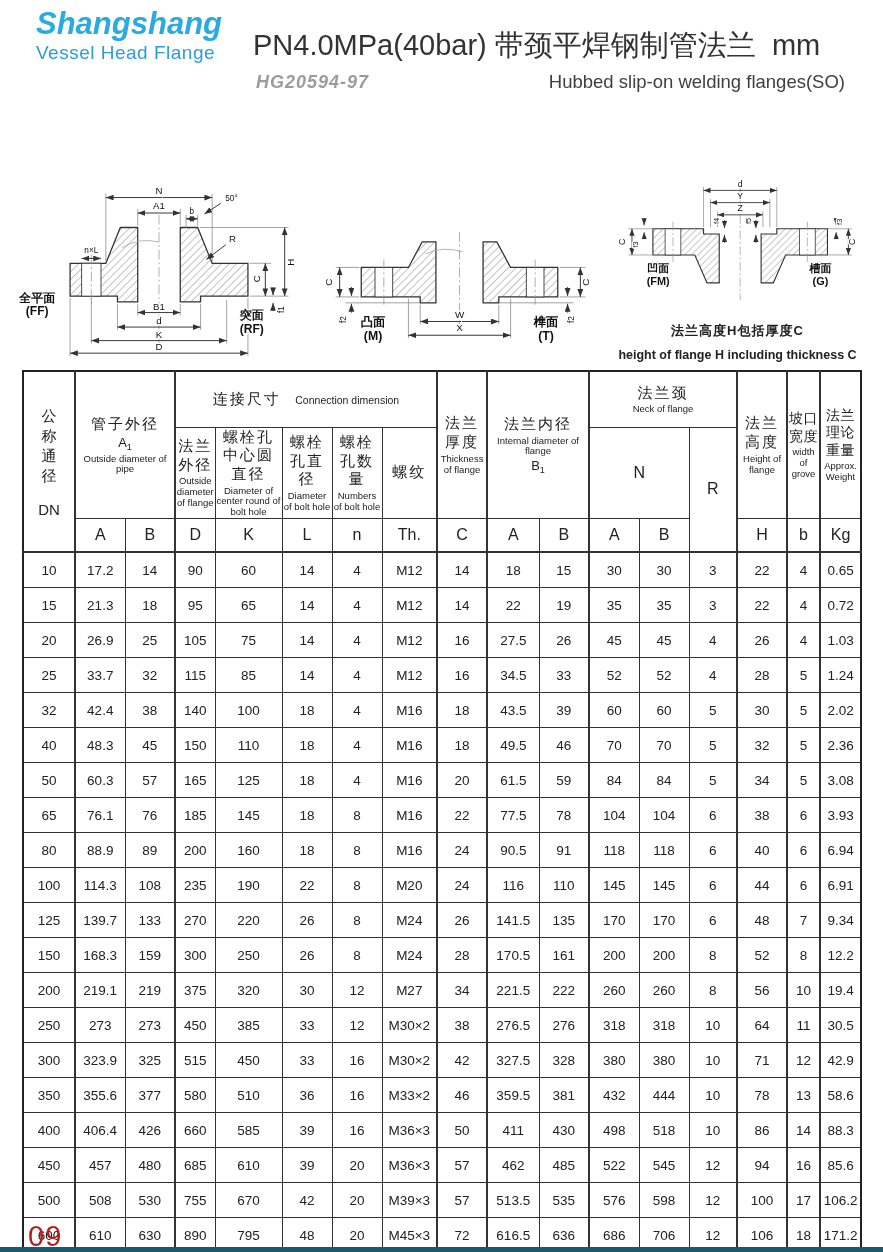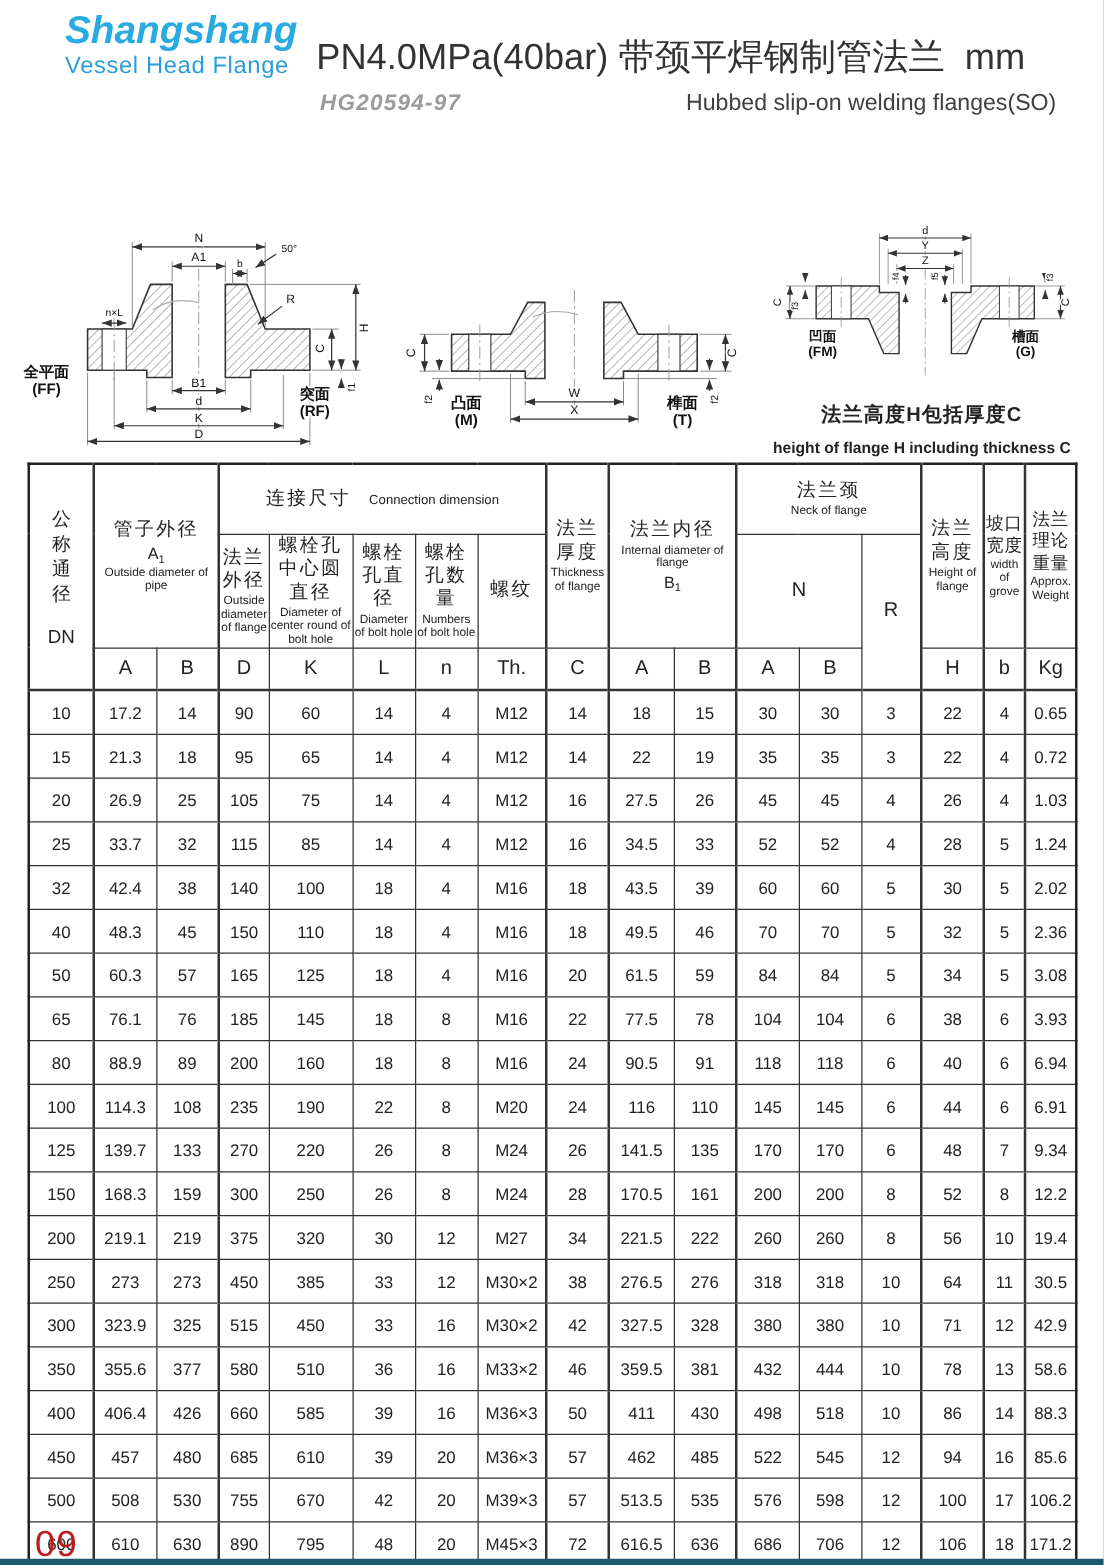"Shangshang" .logo { margin-left: 16px -> none }
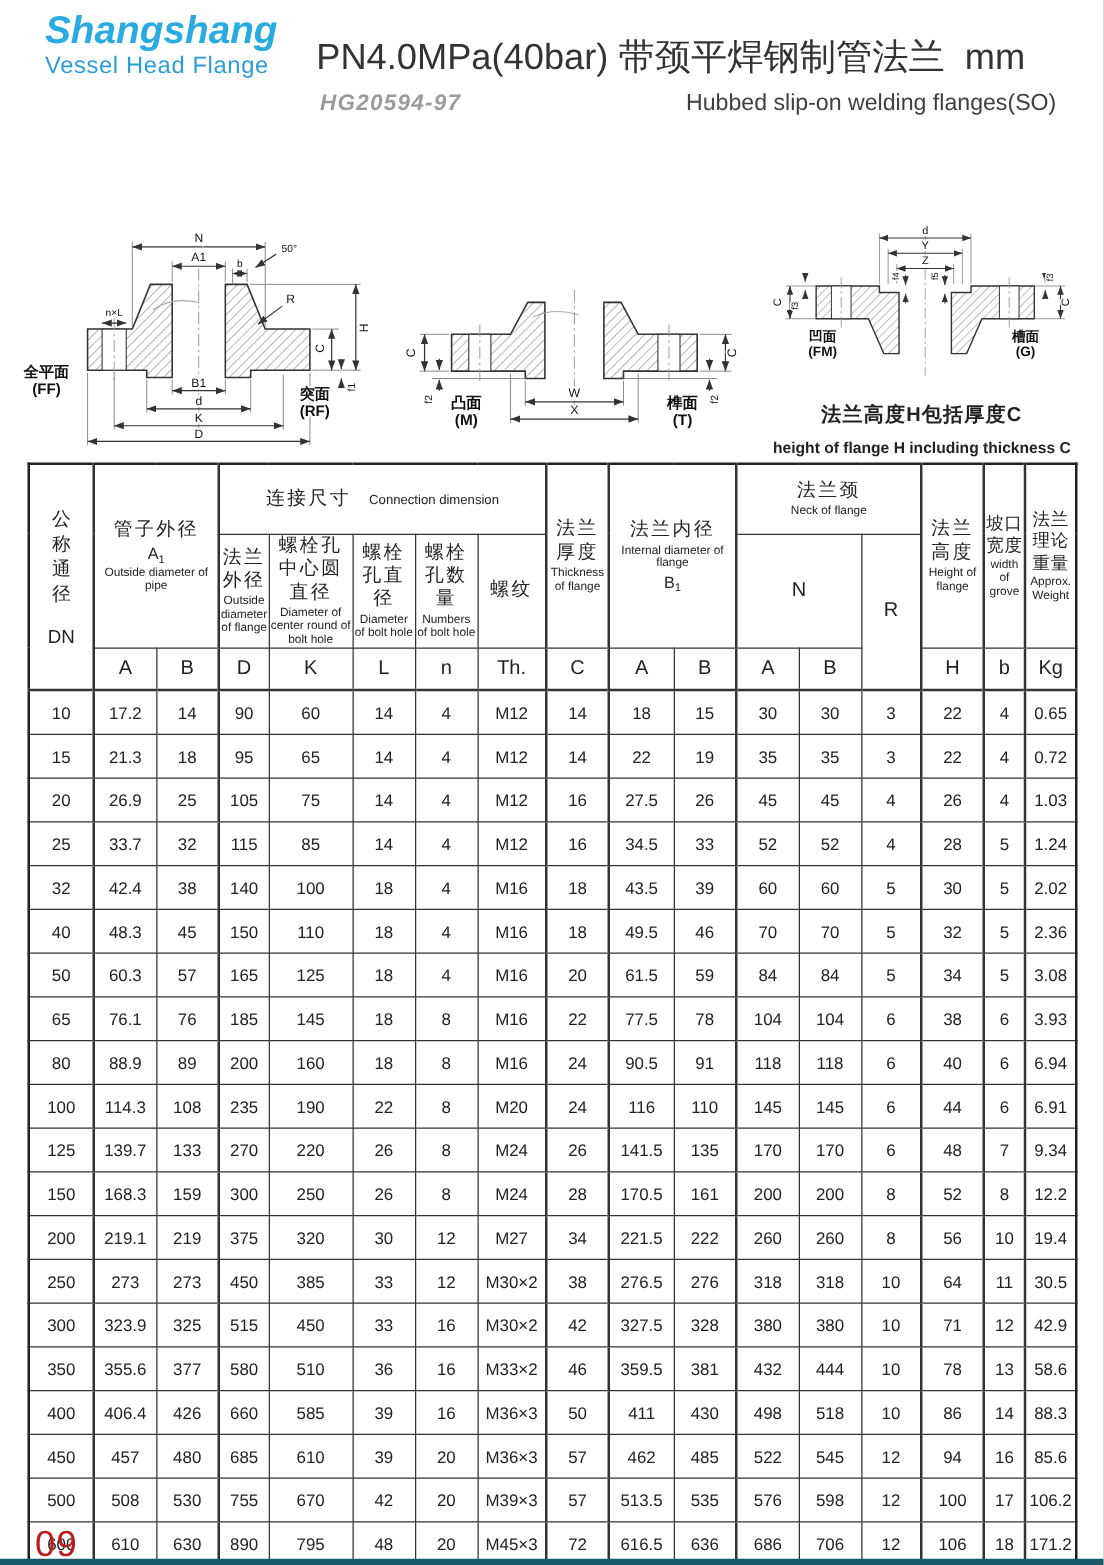"法兰高度H包括厚度C" .cap .zh { font-size: 16px -> 13px }
